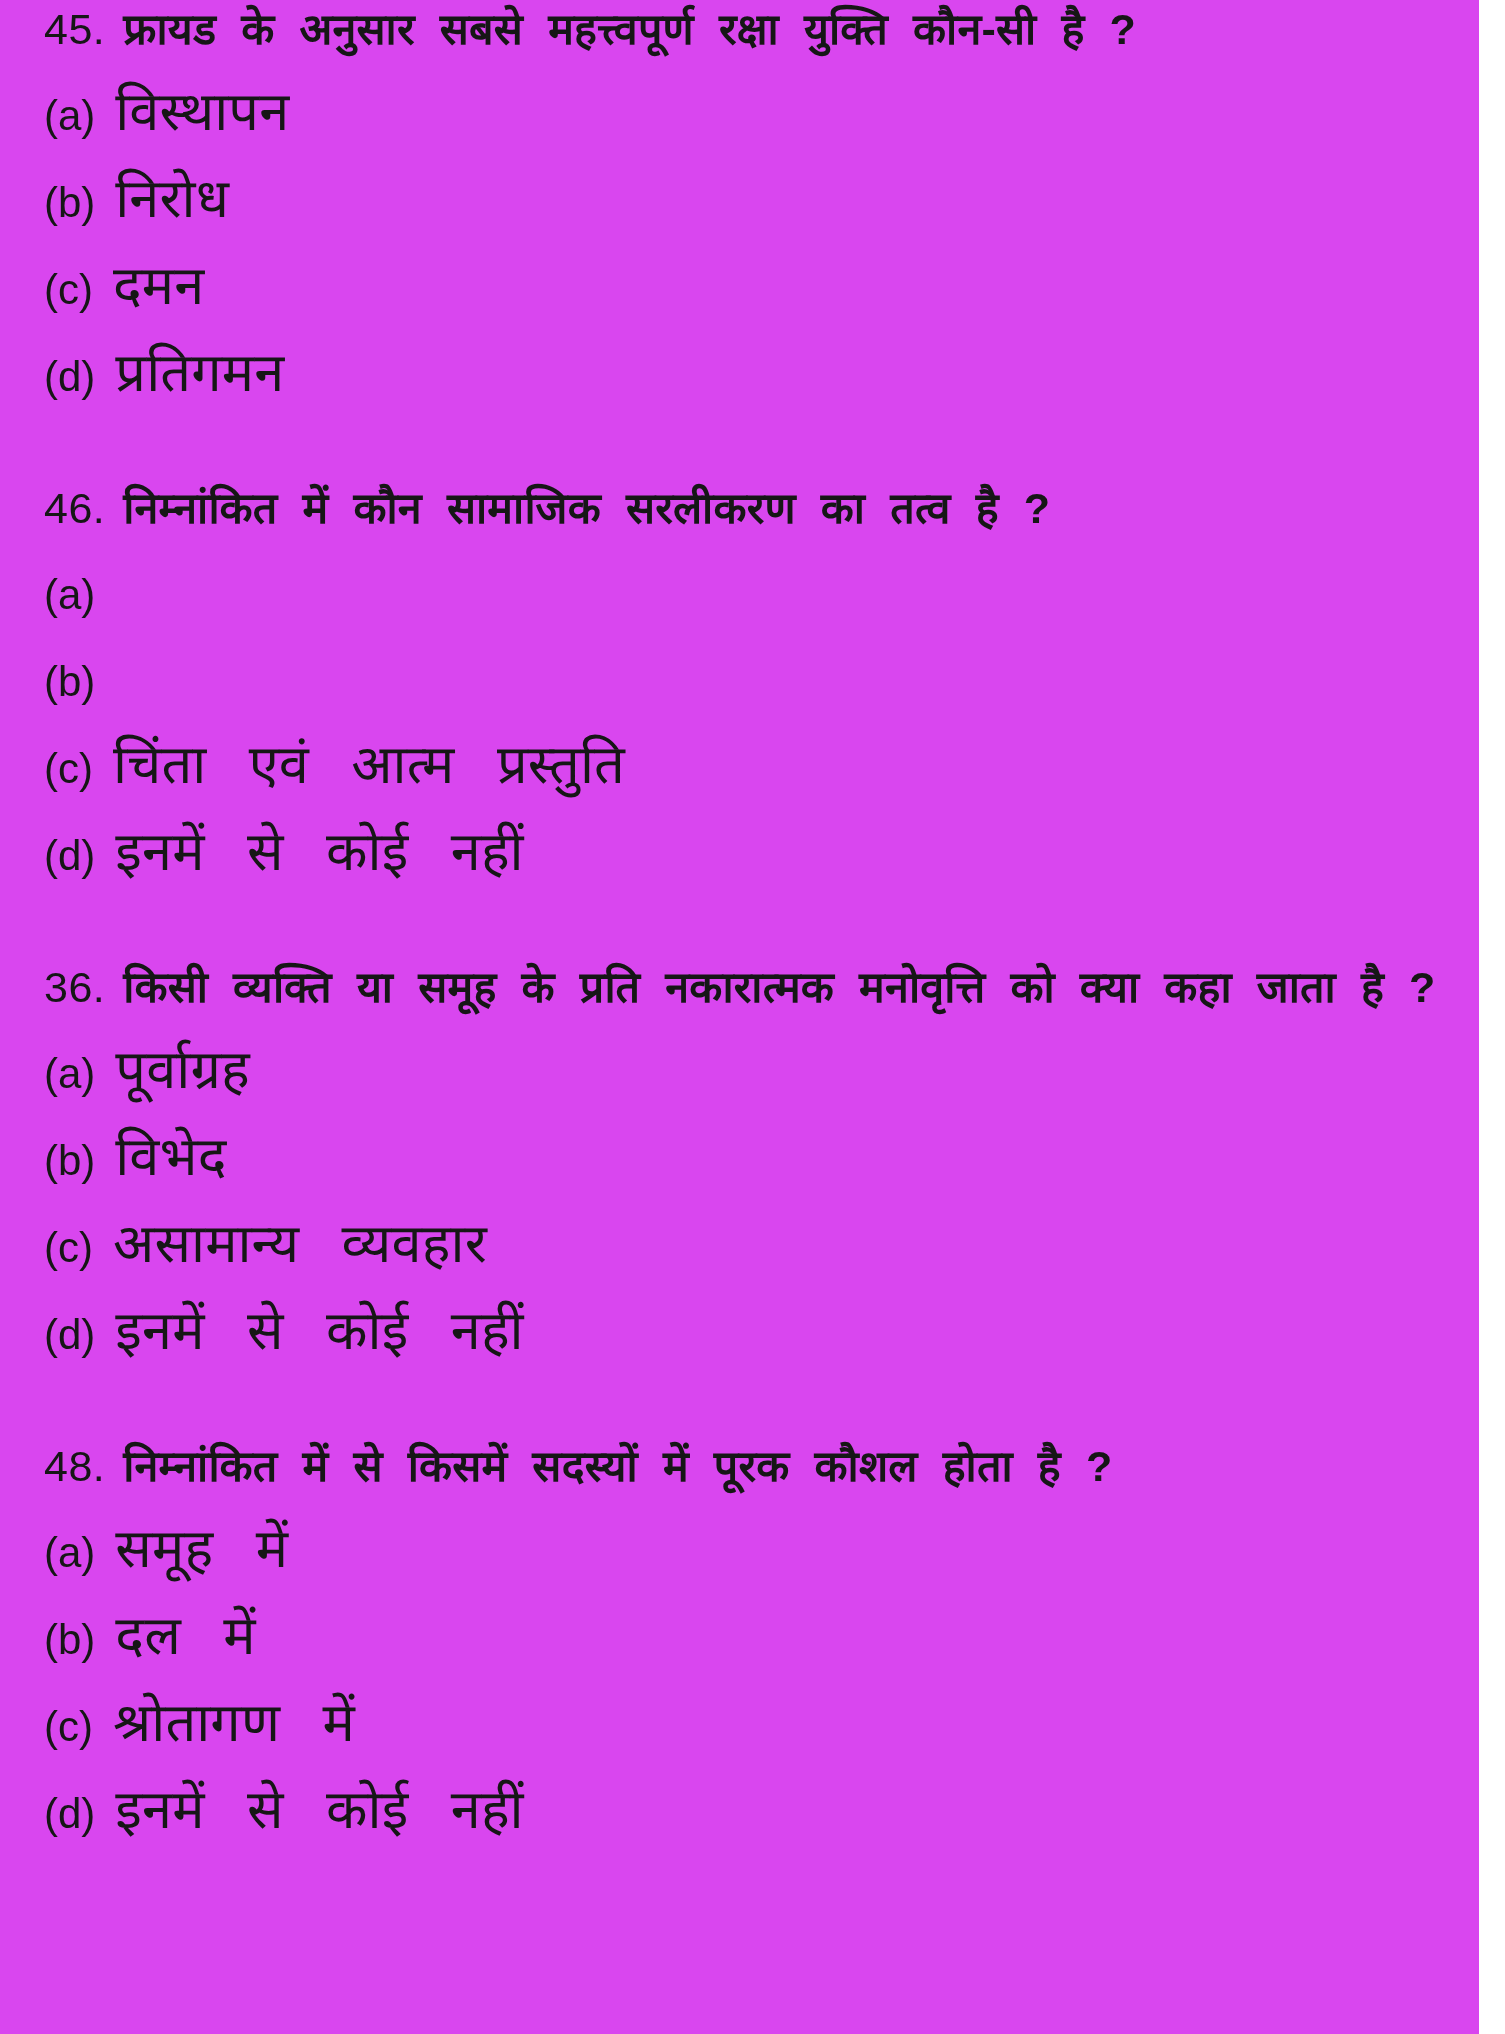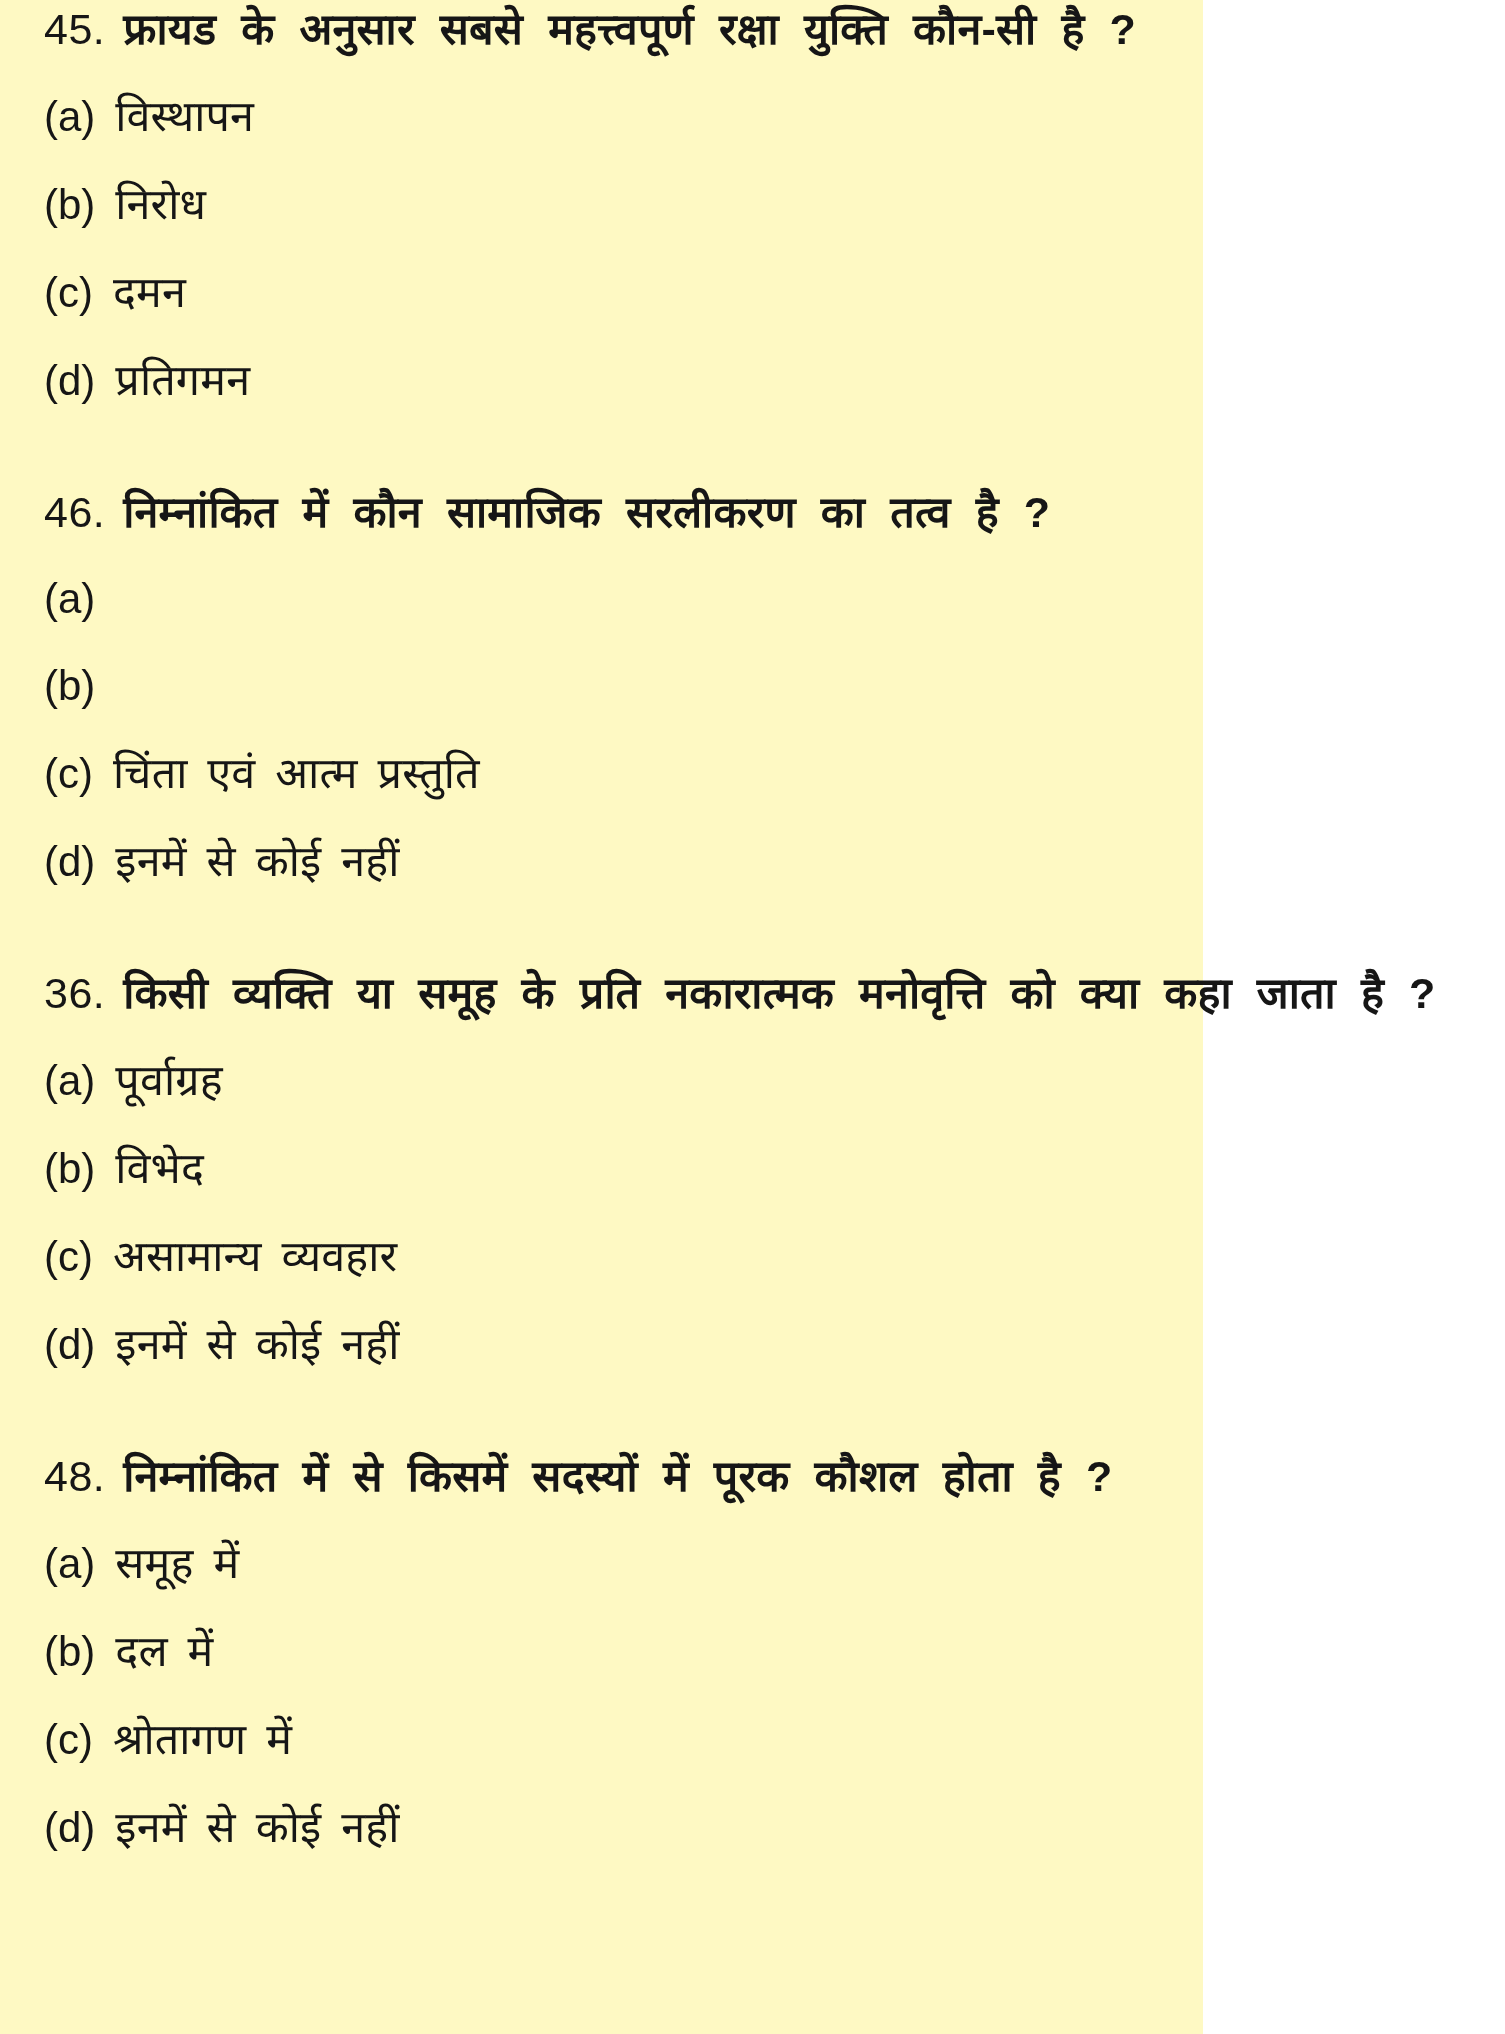"45." .page { background: #fef9c3 -> #d946ef; width: 1203px -> 1479px }
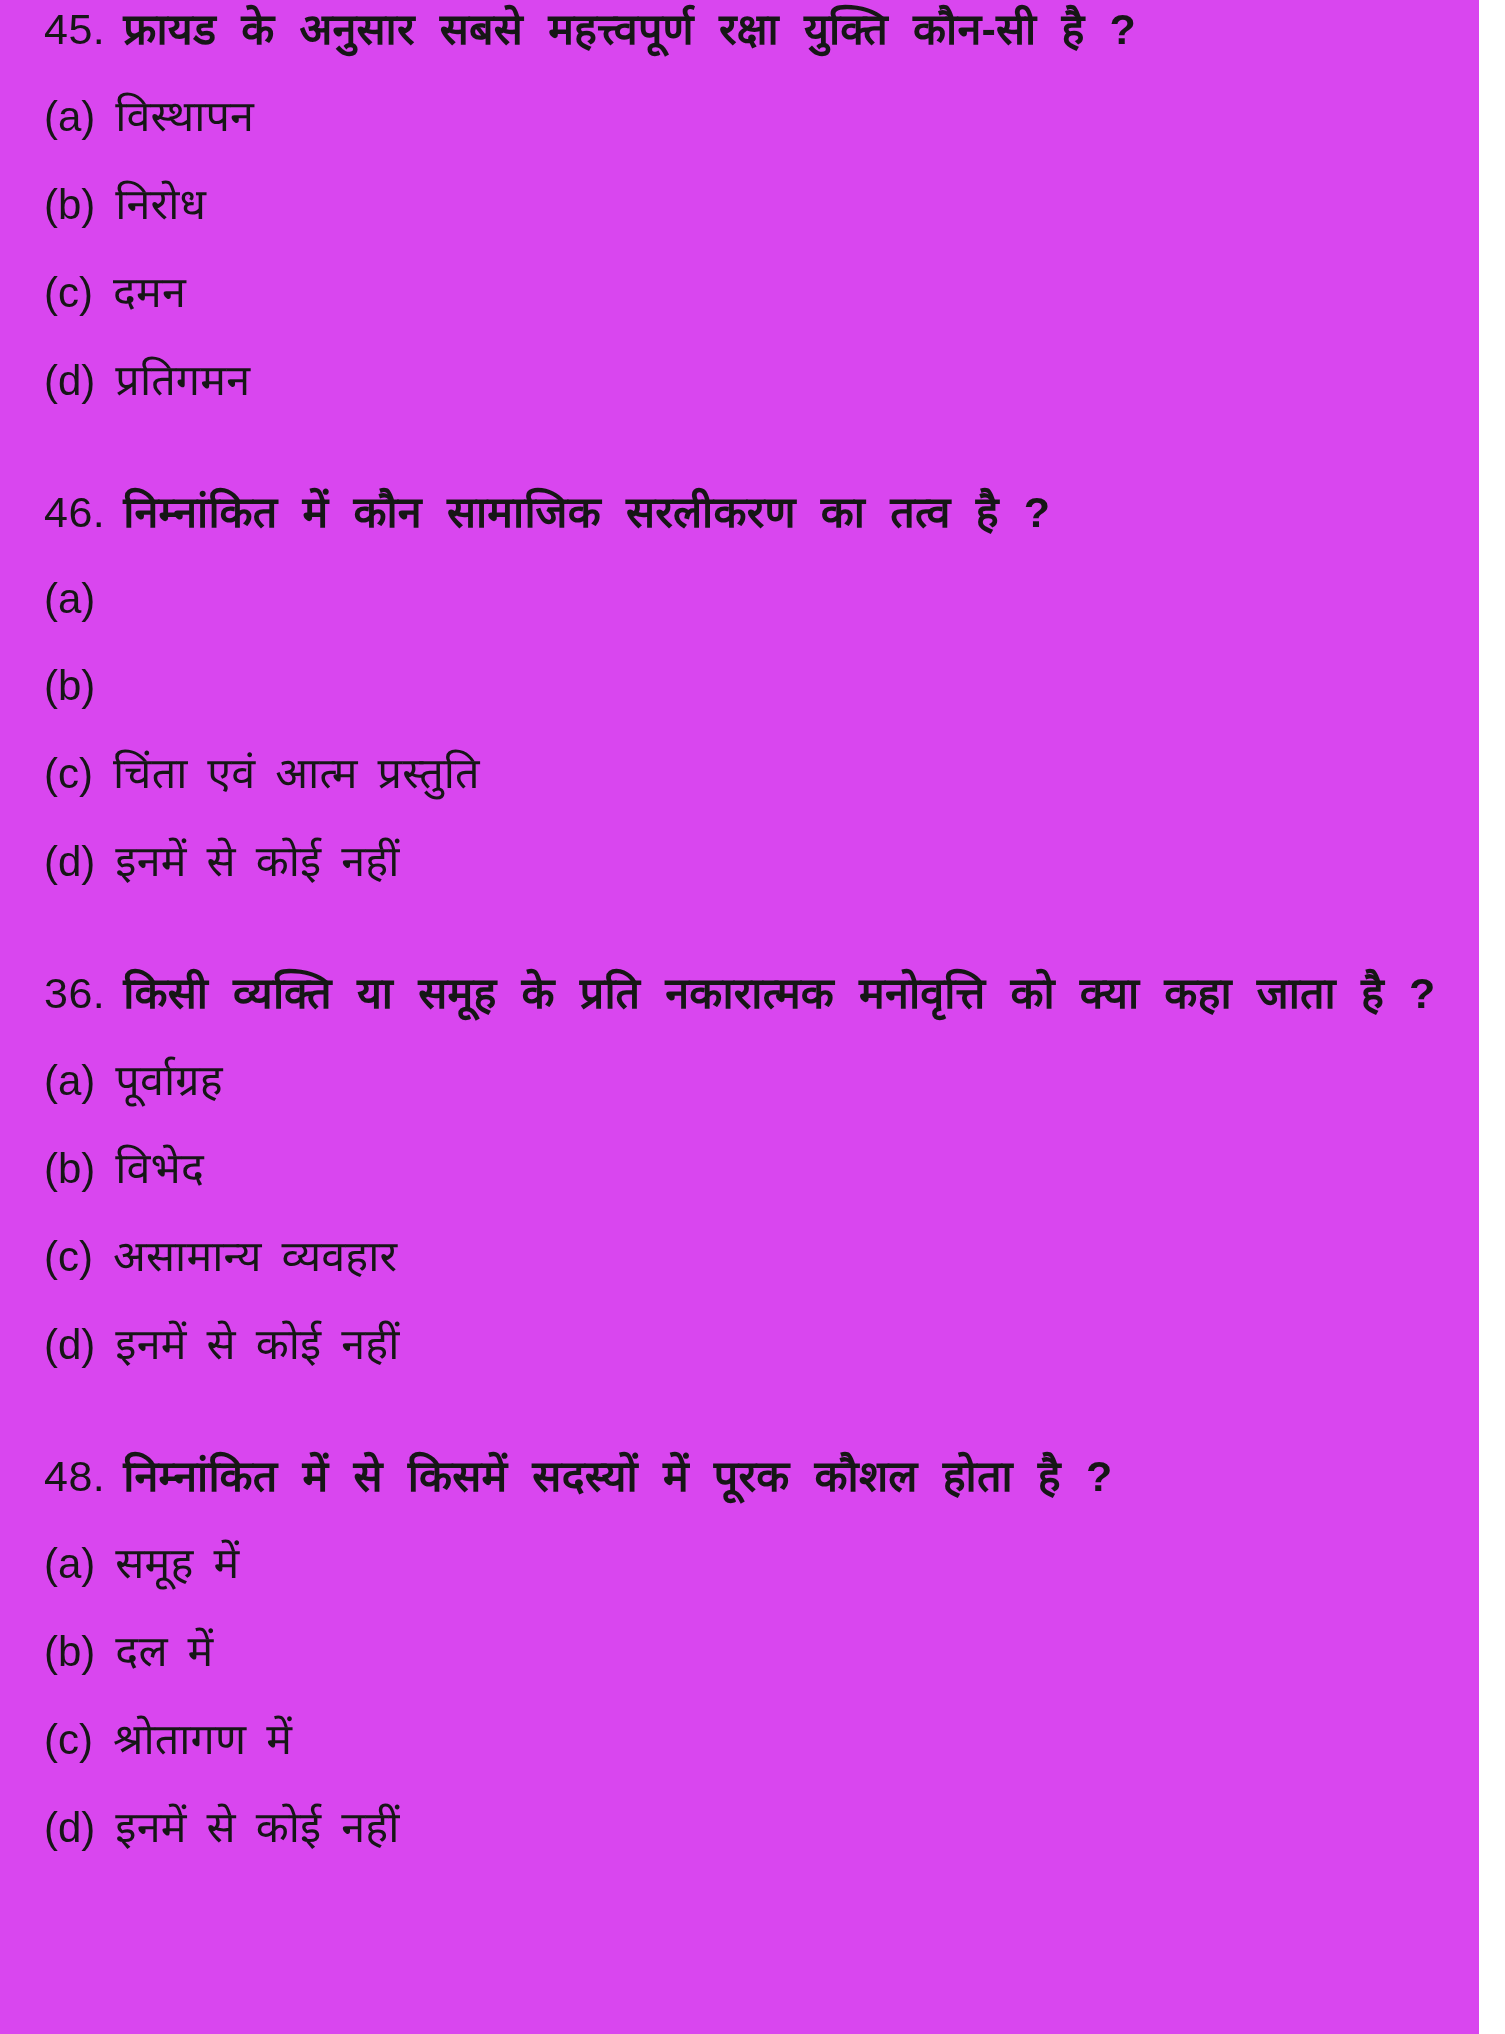"विस्थापन" .opt-line .opt-text { font-family: none -> Liberation Mono, monospace; font-size: 43px -> 54px }
